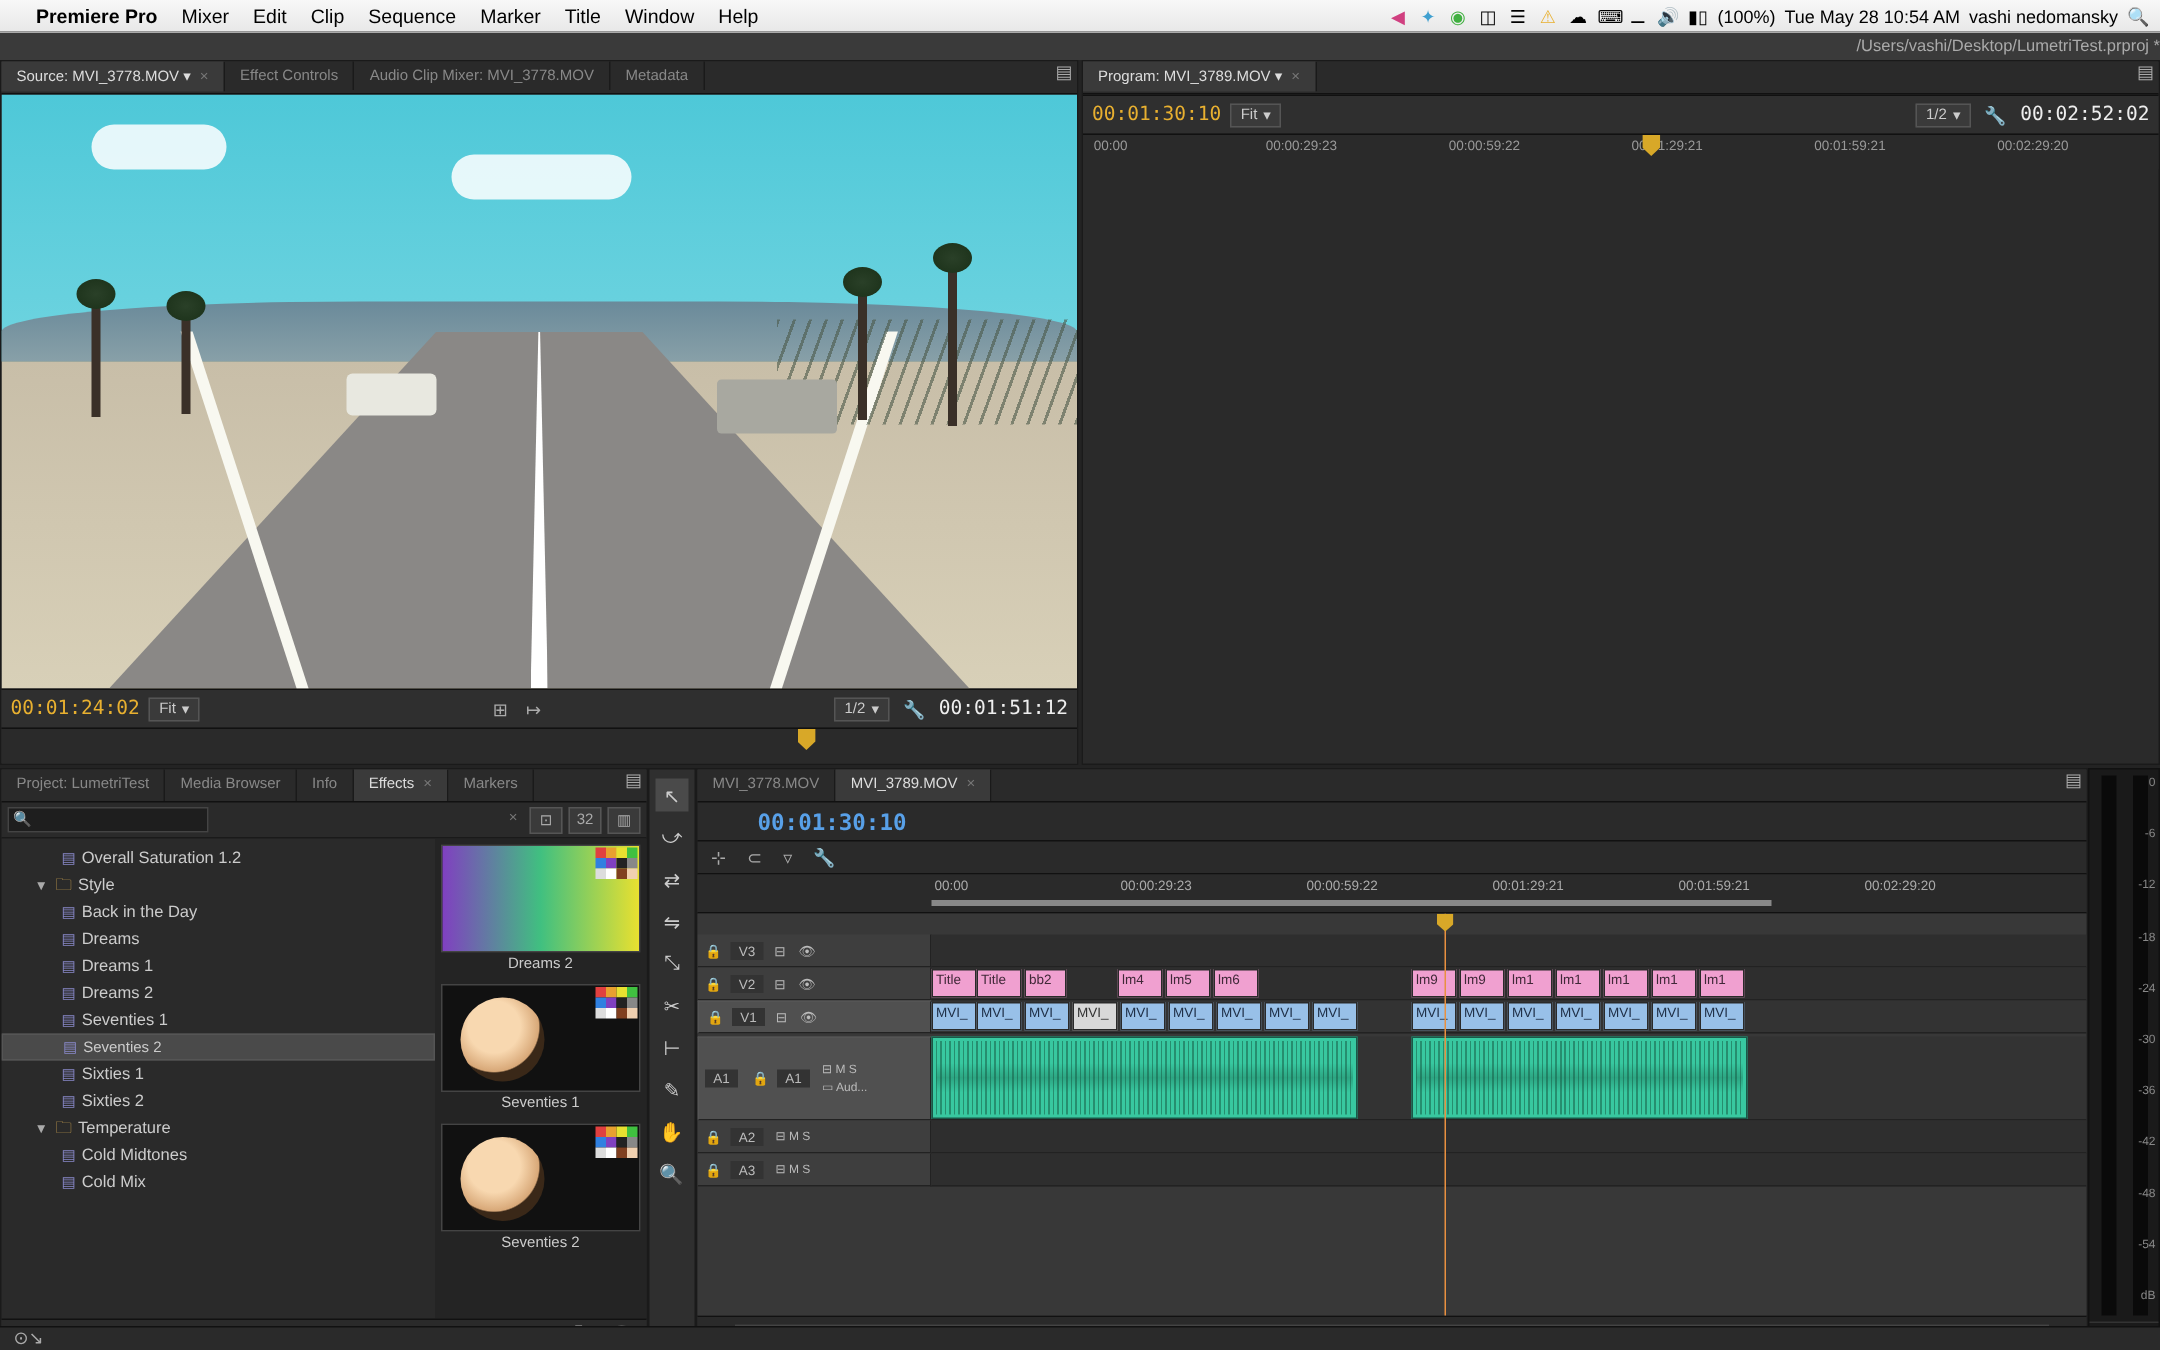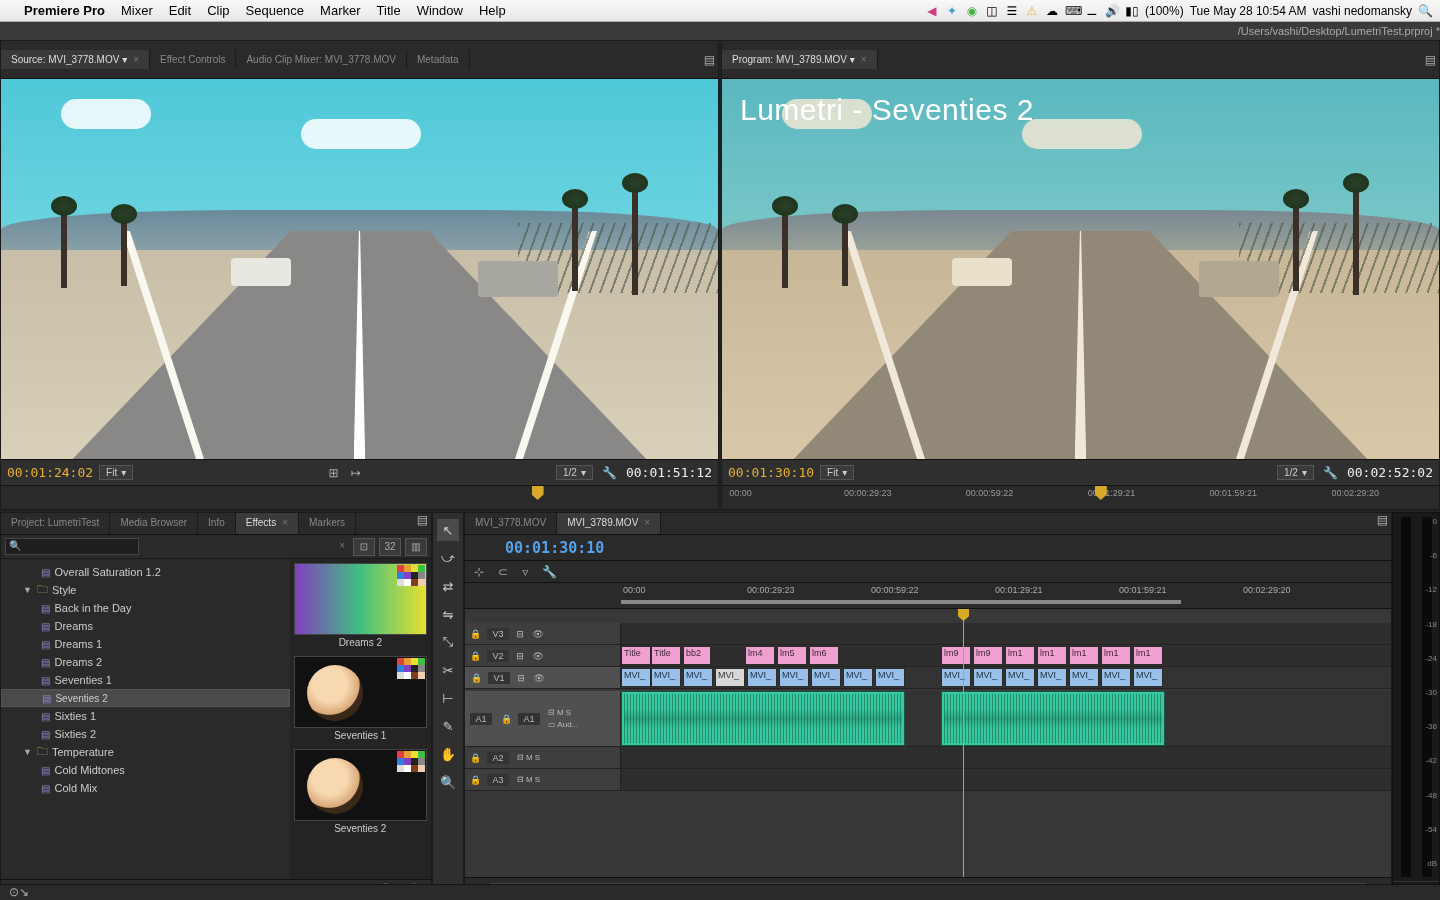"Source: MVI_3778.MOV ▾ ×" .panel-tabs { align-items: center -> flex-start; height: 38px -> 22px }
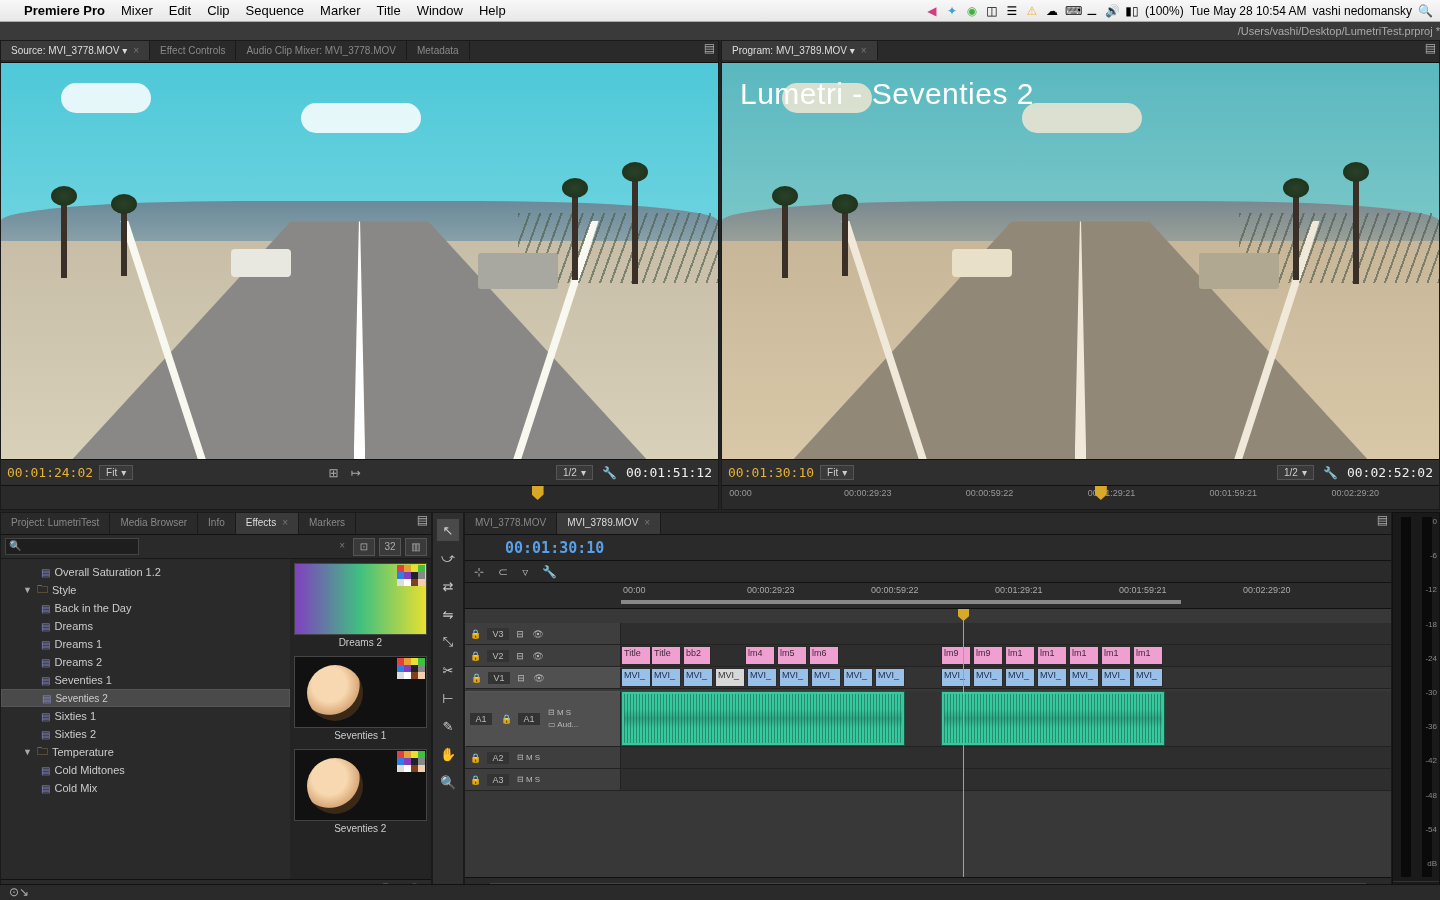"Lumetri - Seventies 2" div.viewer { html: <div> <div> <div></div> <div></div> <div></div> <div></div> <div></div> <div></div> <div></div> <div></div> <div></div> <div></div> <div></div> <div></div> <div></div> <div></div> <div></div> <div></div> </div> <div>Lumetri - Seventies 2</div> </div> -> none }
